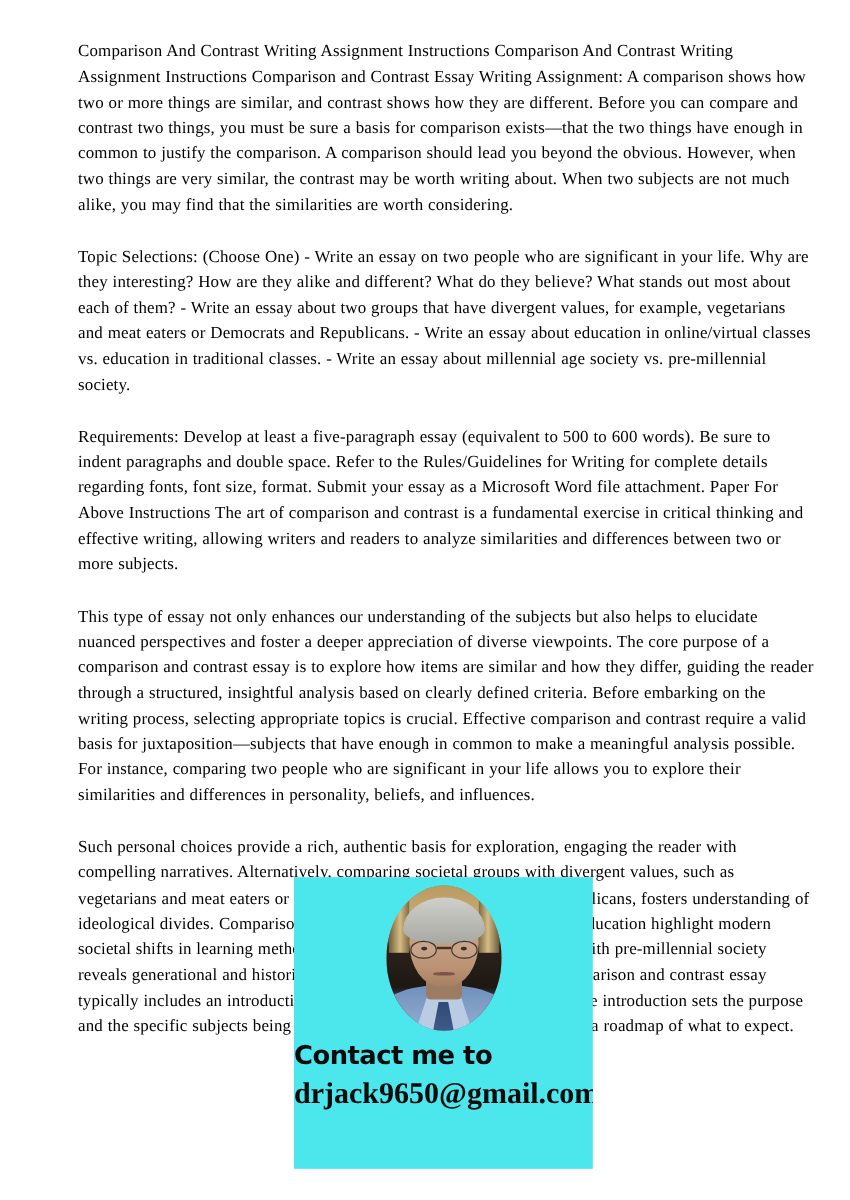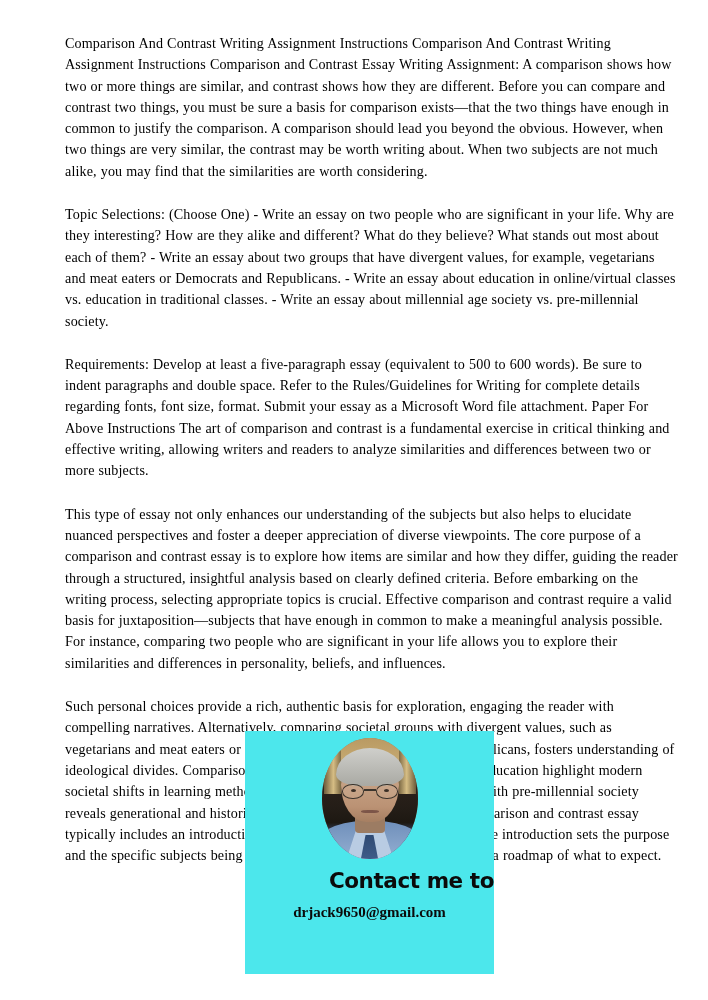"Contact me to" #contact-headline { text-align: right -> left }
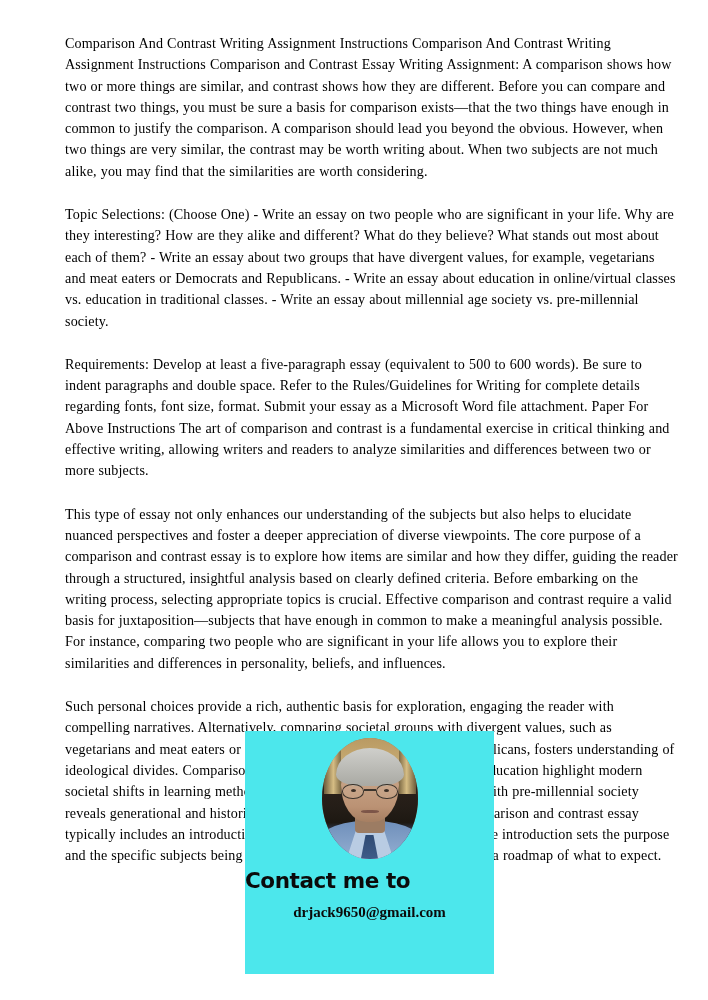"drjack9650@gmail.com" #contact-email { font-size: 15px -> 25px }
